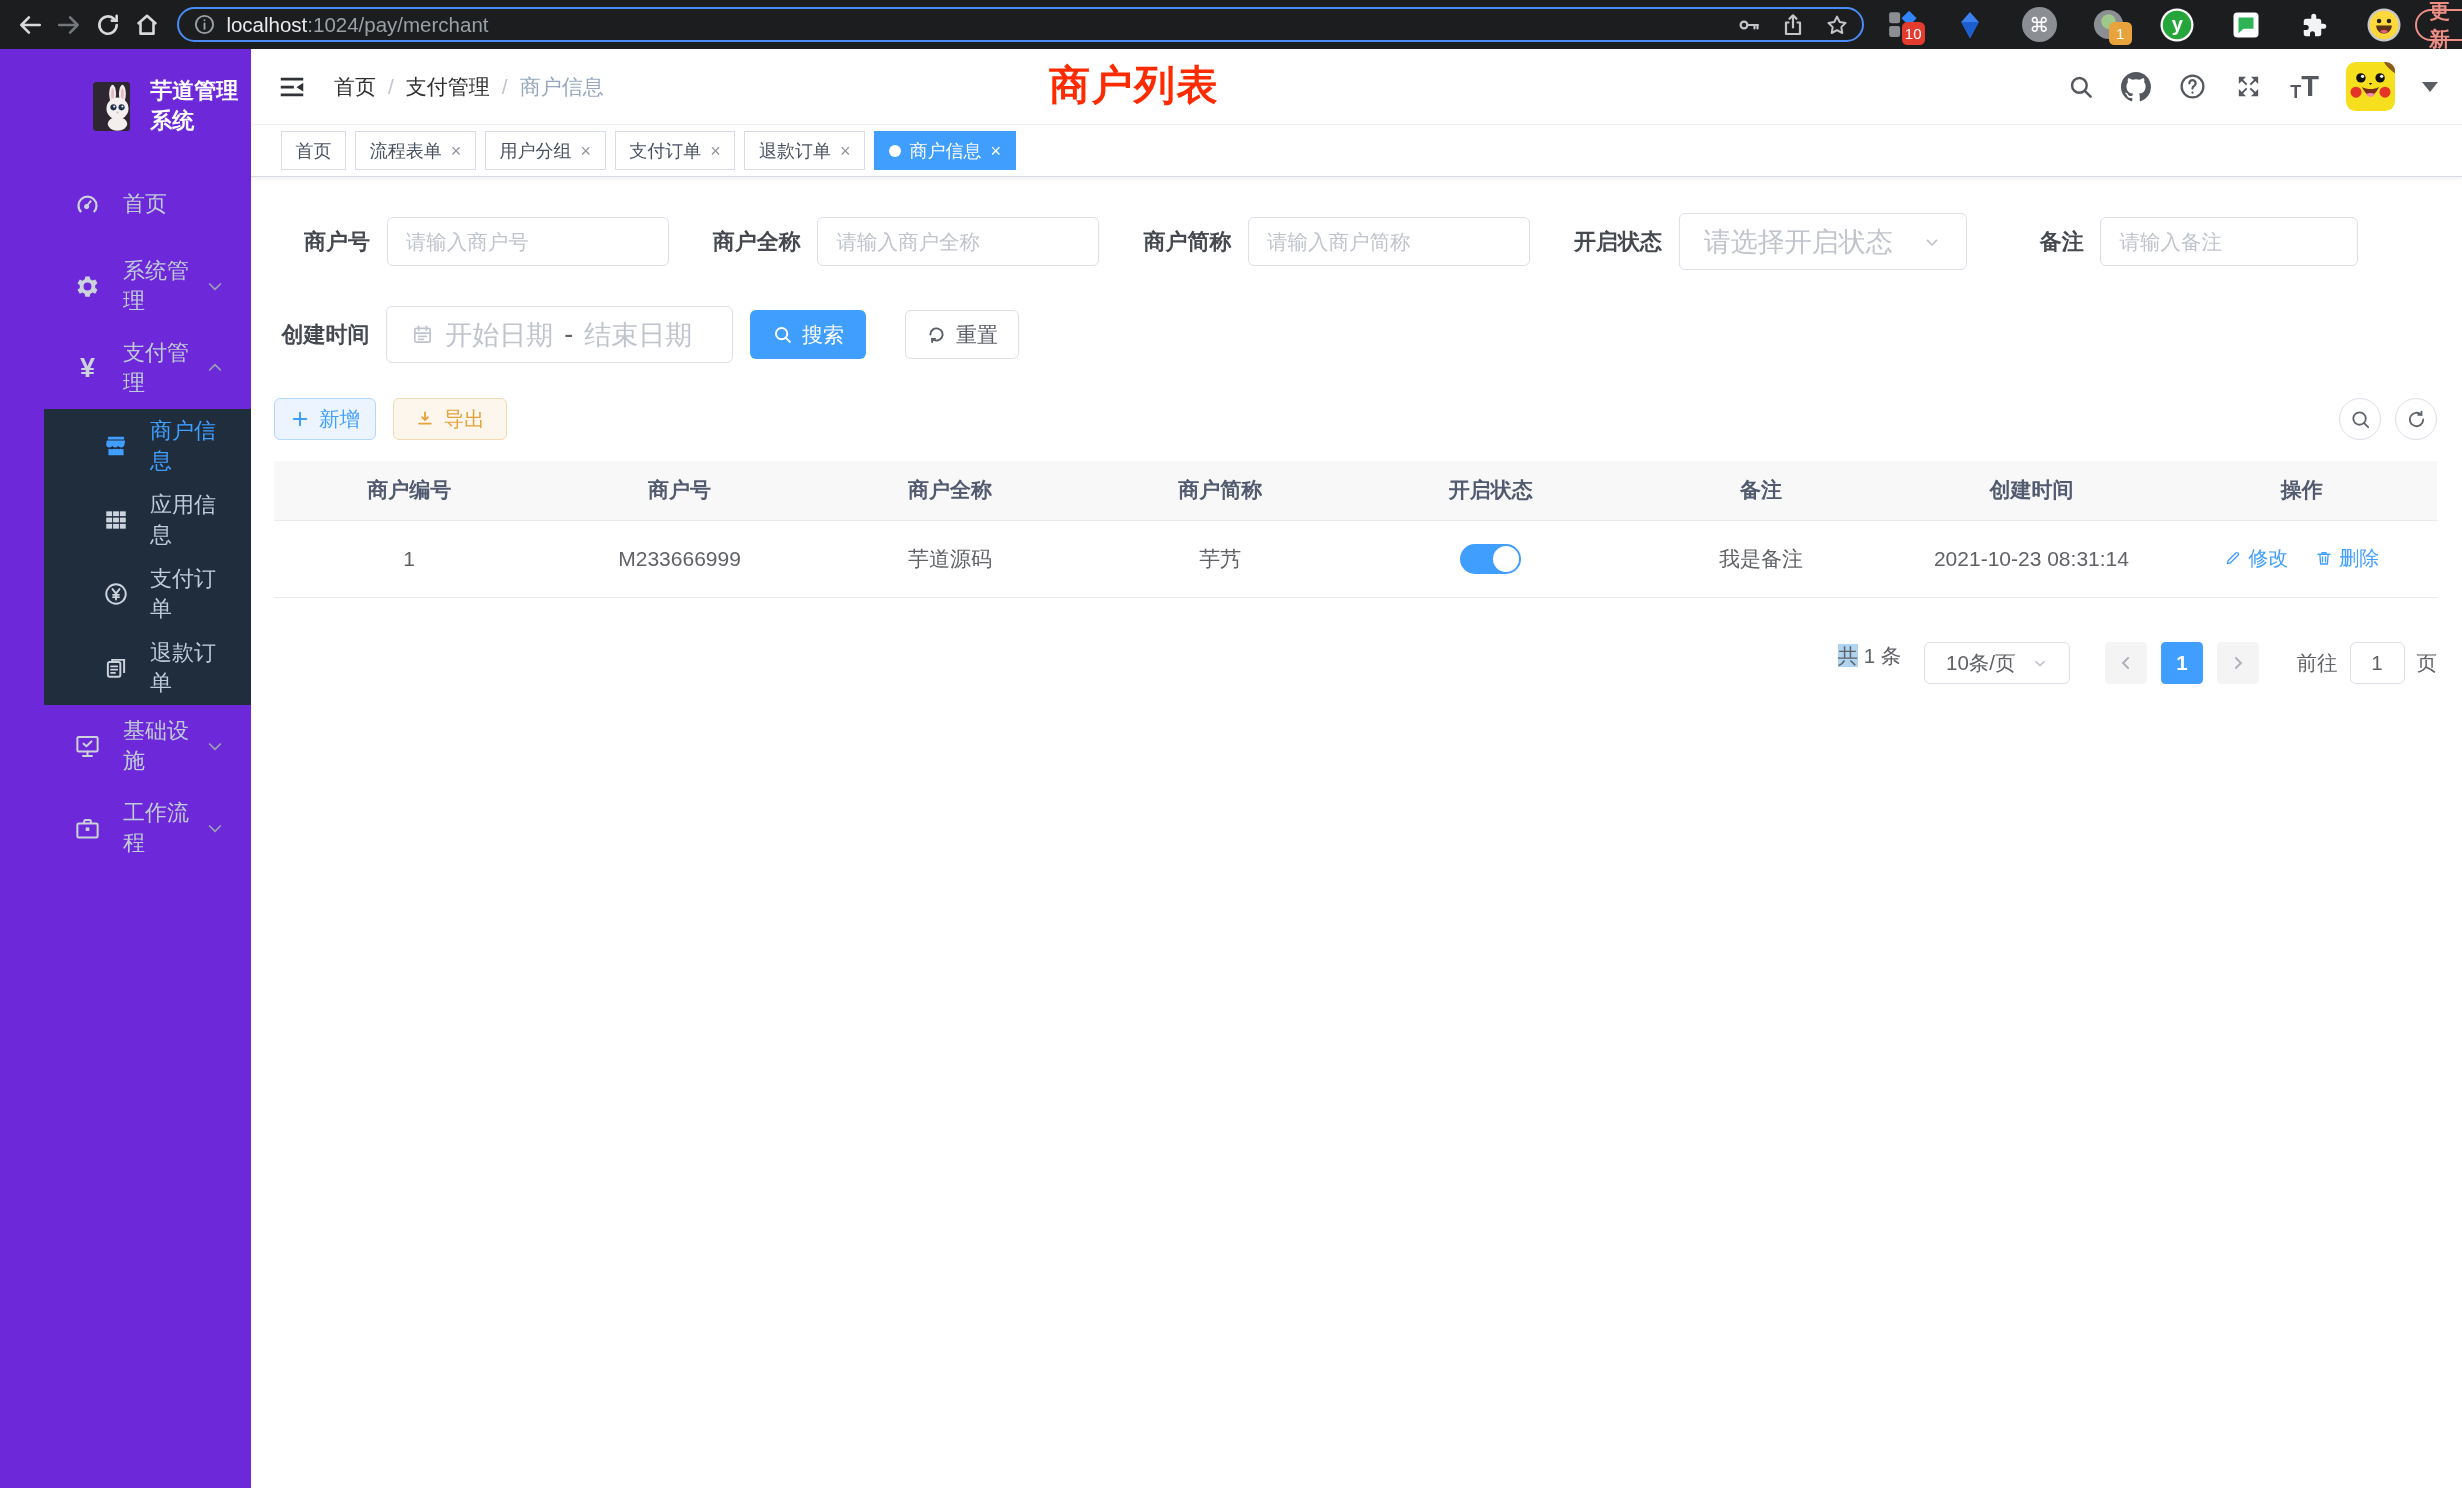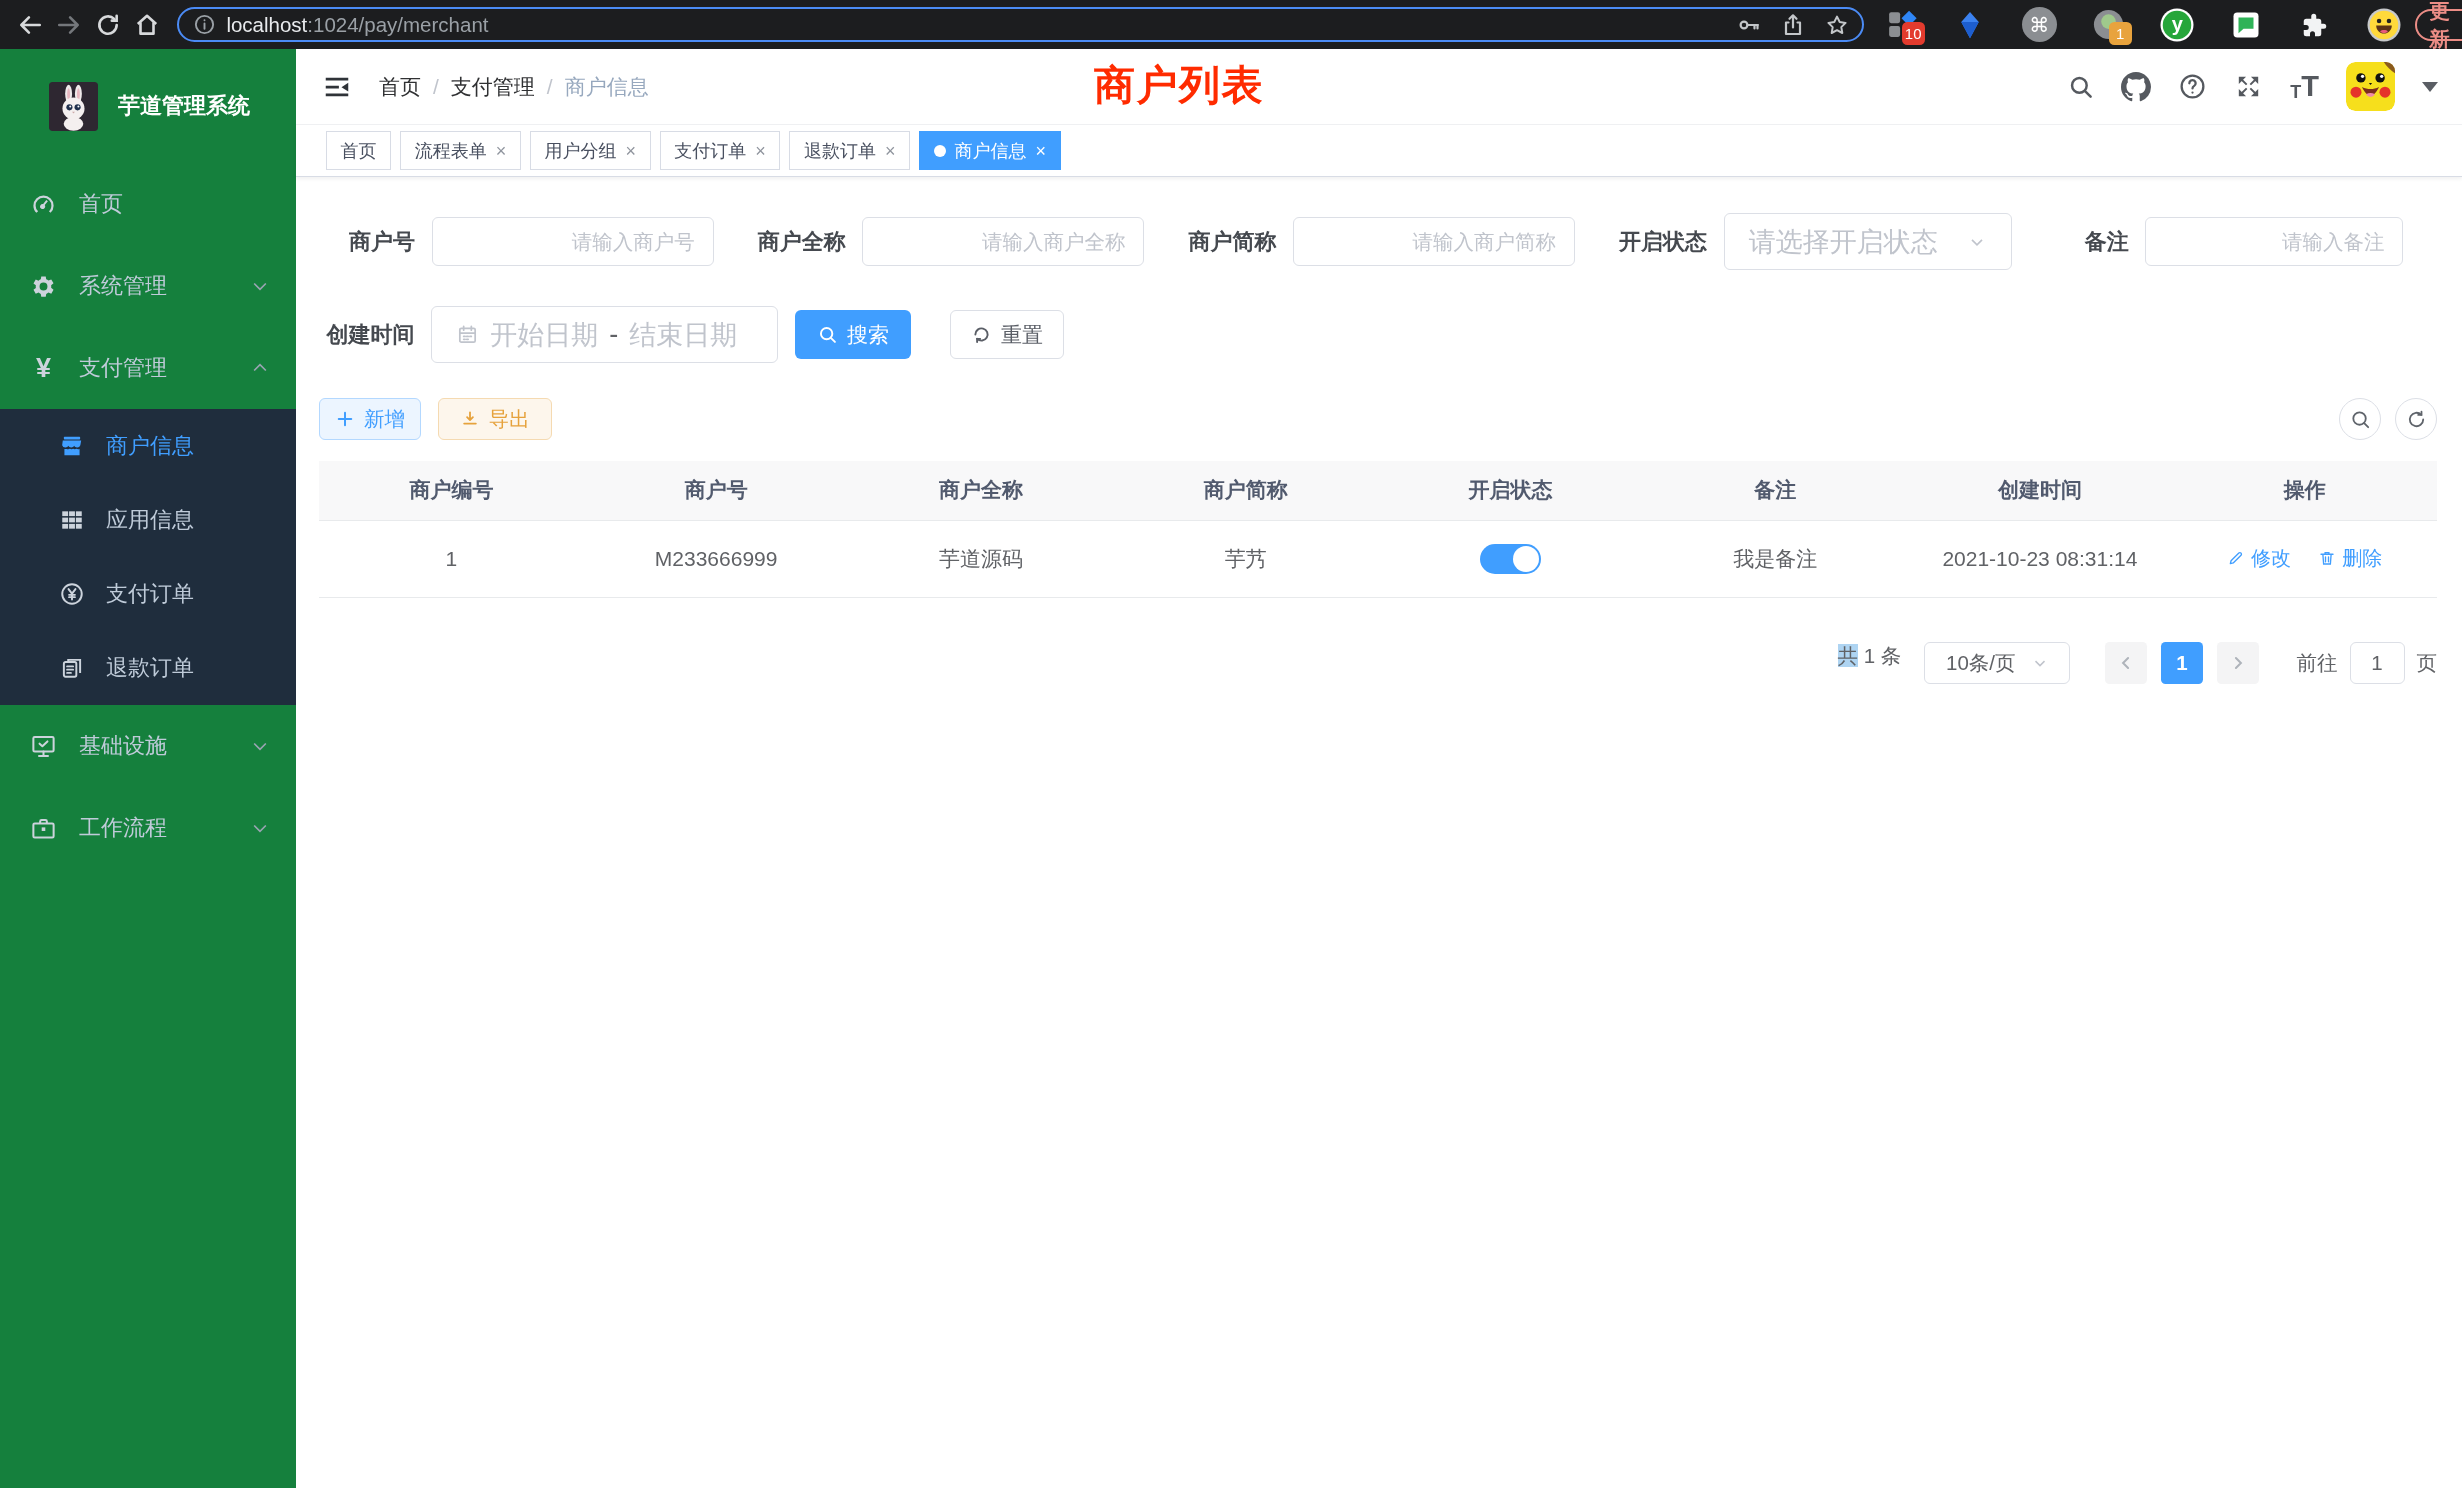"芋道管理系统" .sidebar { background: #15803d -> #6d28d9; padding-left: none -> 44px; width: 296px -> 251px }
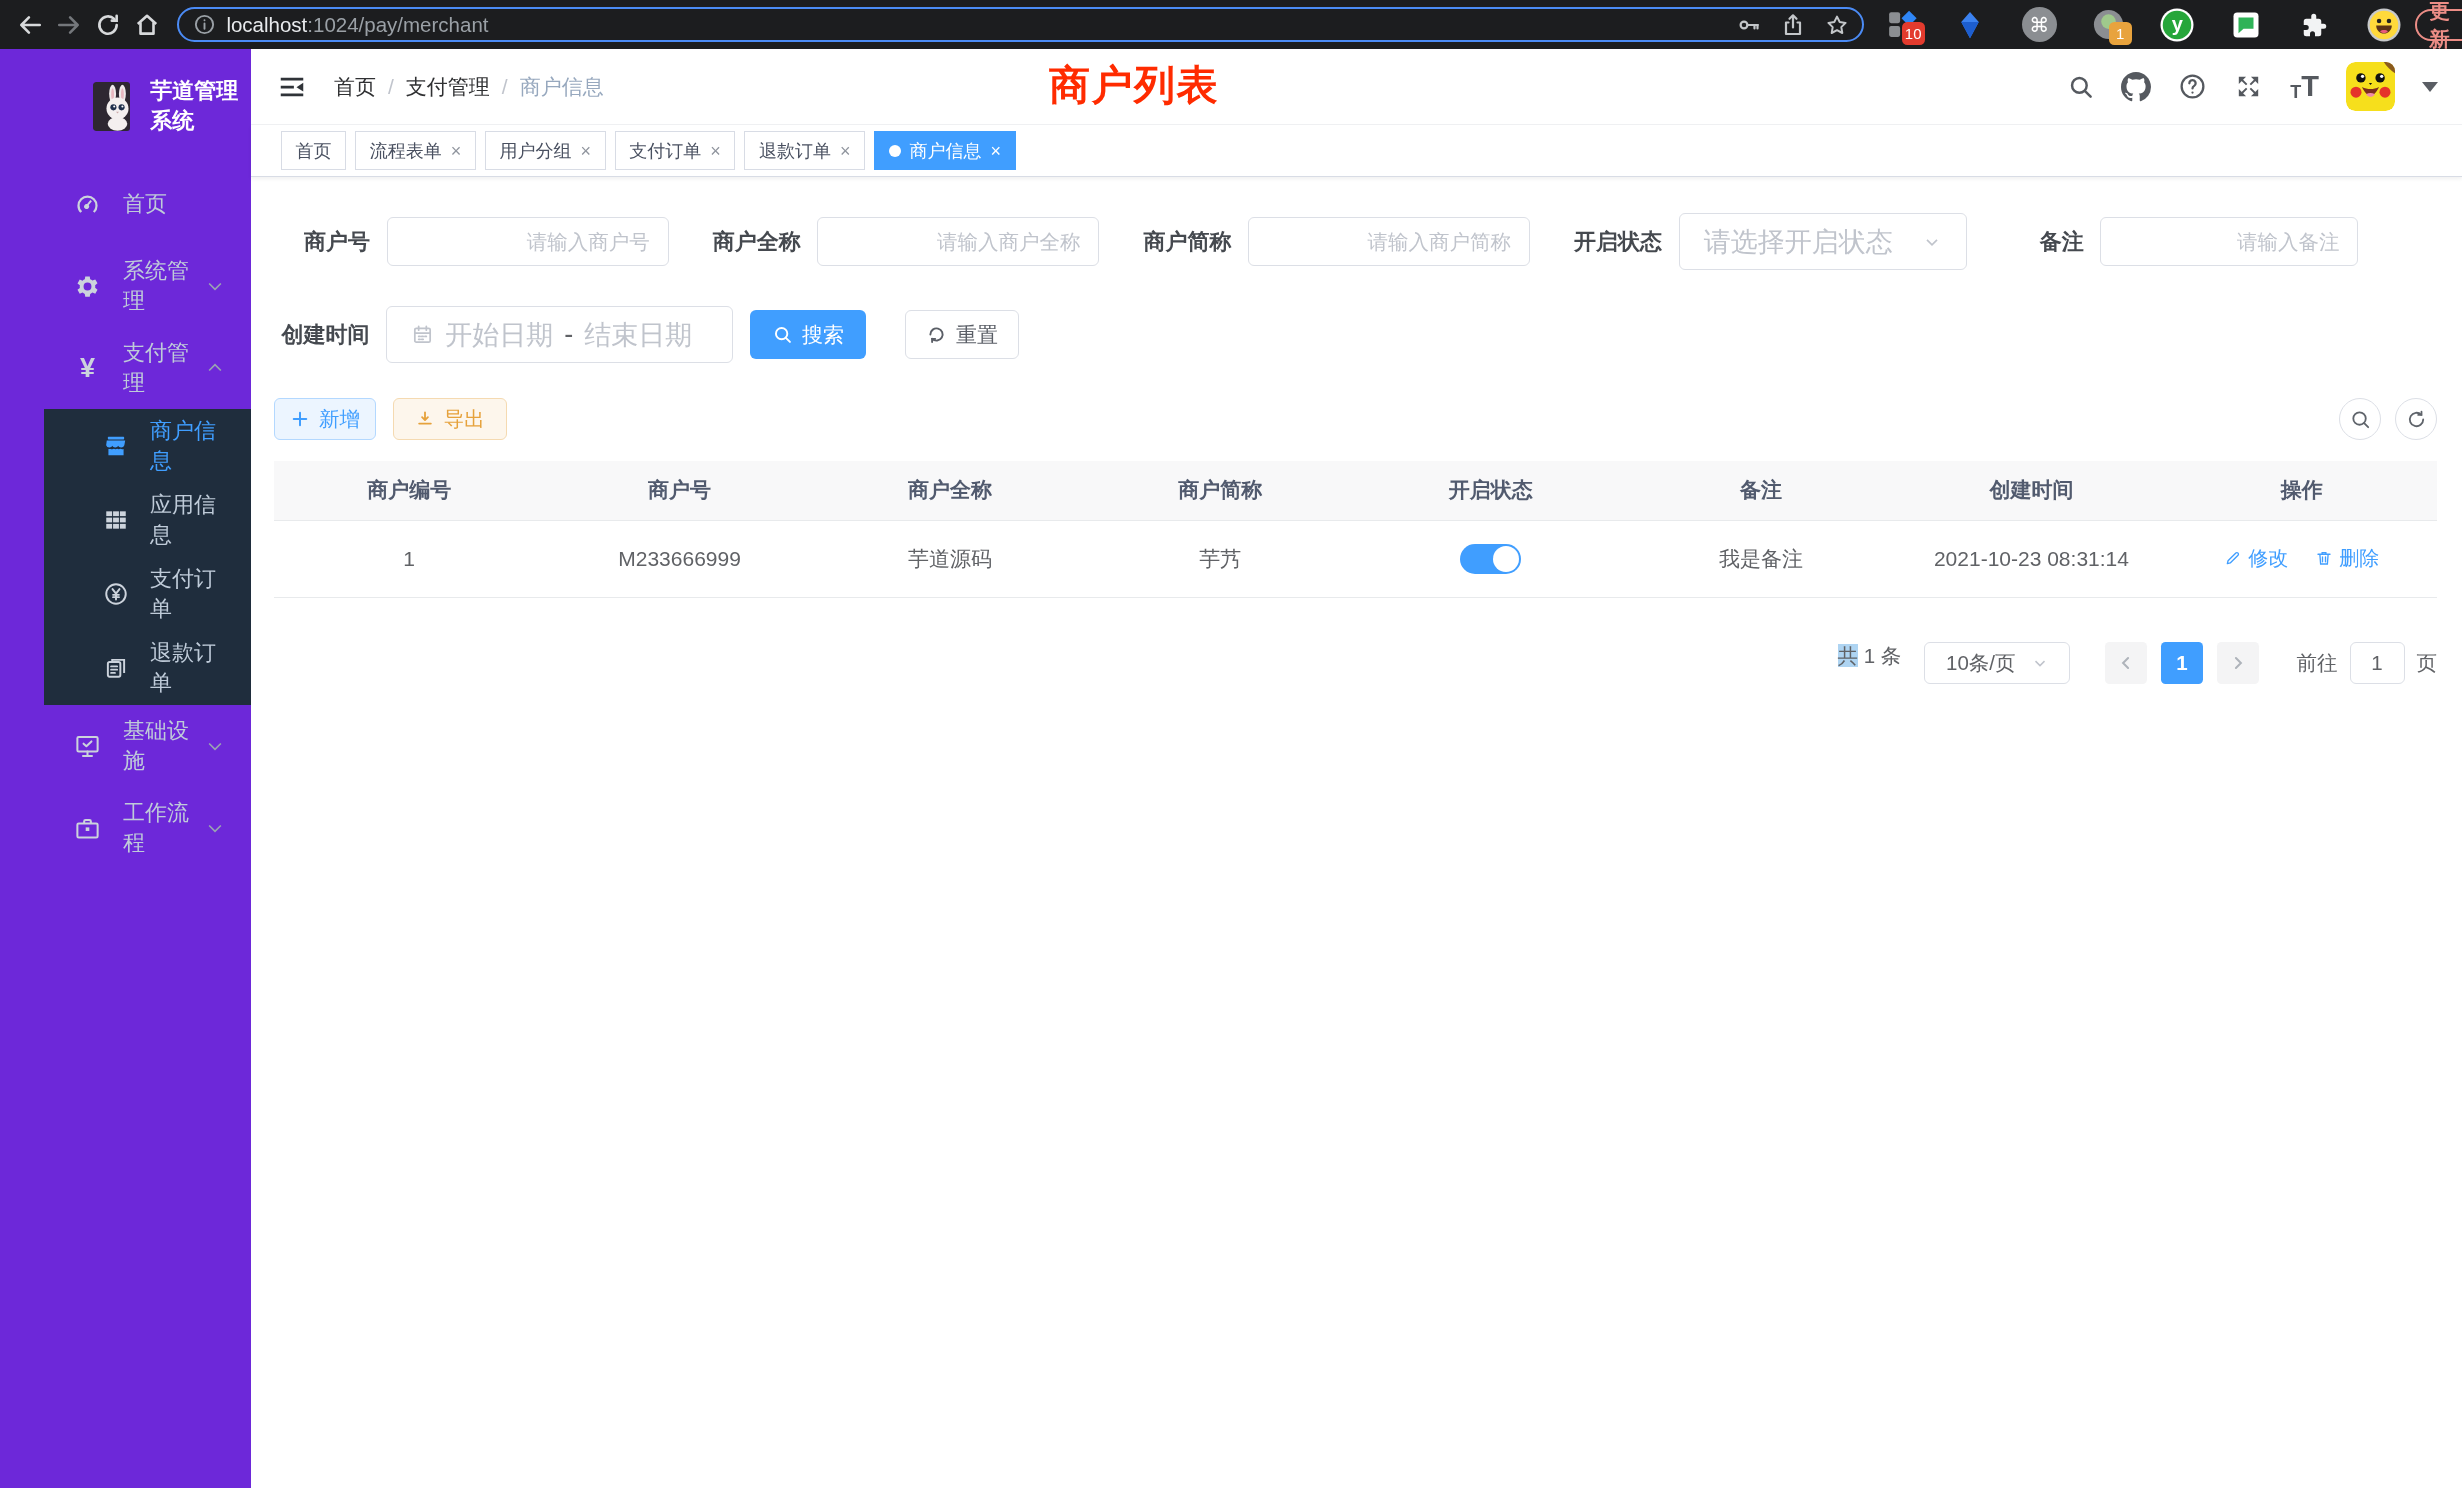"请输入商户号" .inp { text-align: right -> none }
